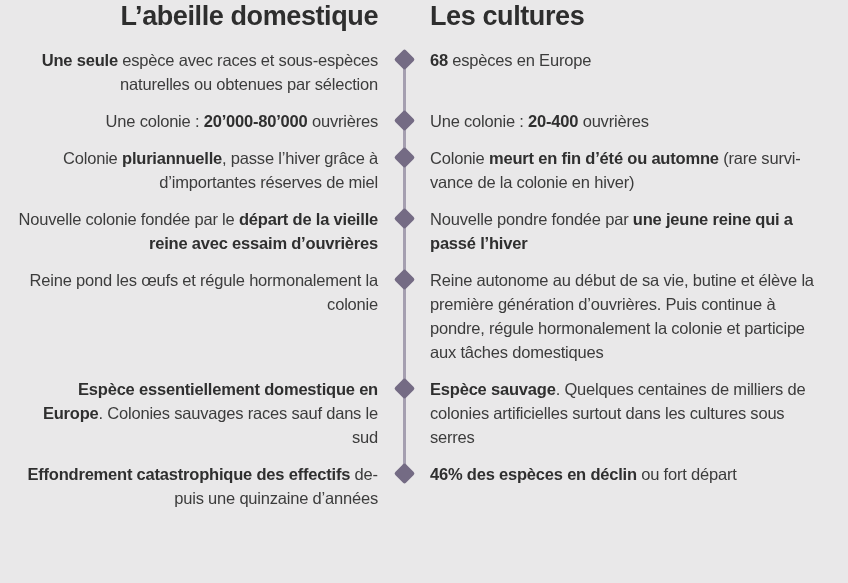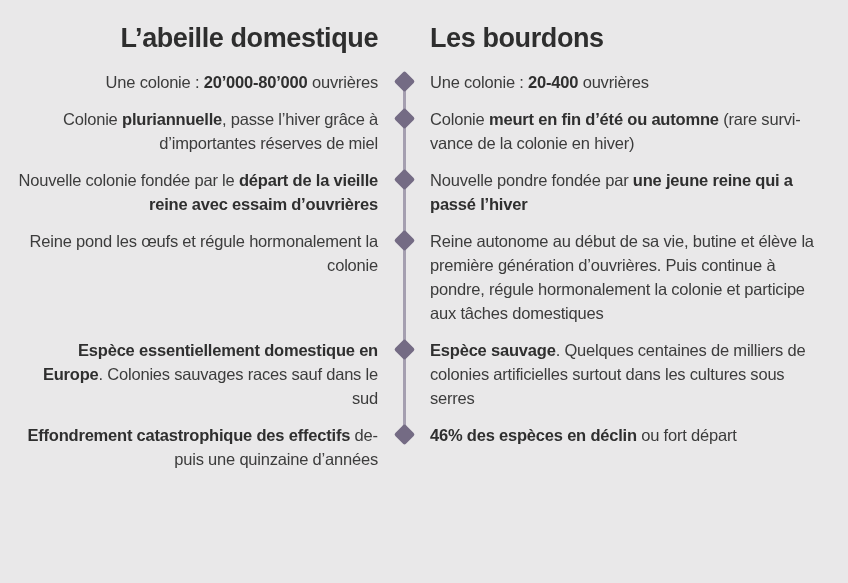"L’abeille domestique" .board { padding-top: 22px -> 0 }
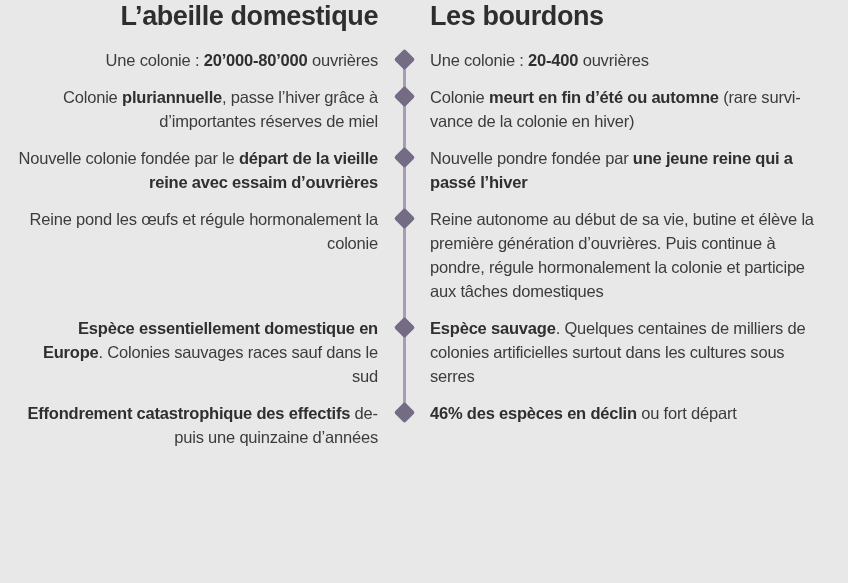"Les bourdons" div.cell { text: bourdons -> cultures }
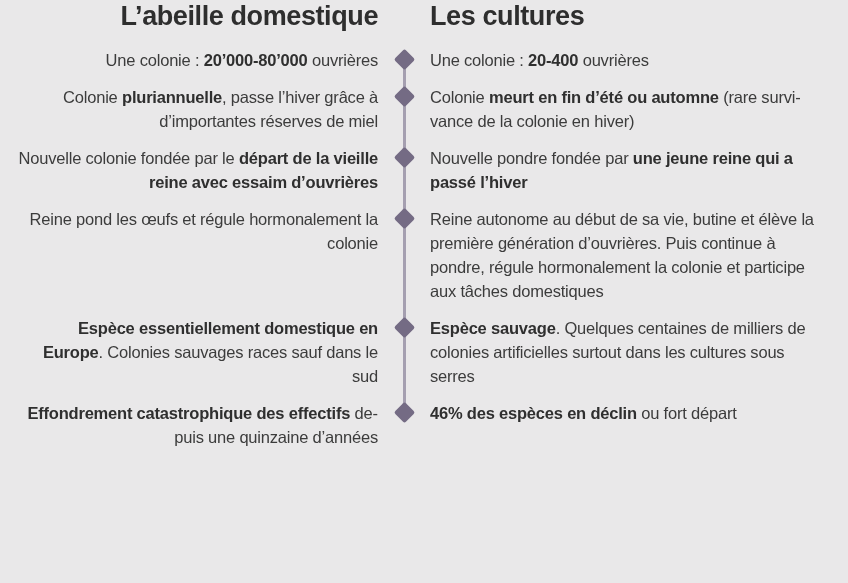"Une seule espèce avec races" div.row { html: none -> <div> <div> <p><b>Une seule</b><span> espèce avec races et sous-espèces naturelles ou obtenues par sélection</span></p> </div> <div> <span></span> </div> <div> <p><b>68</b><span> espèces en Europe</span></p> </div> </div> }
